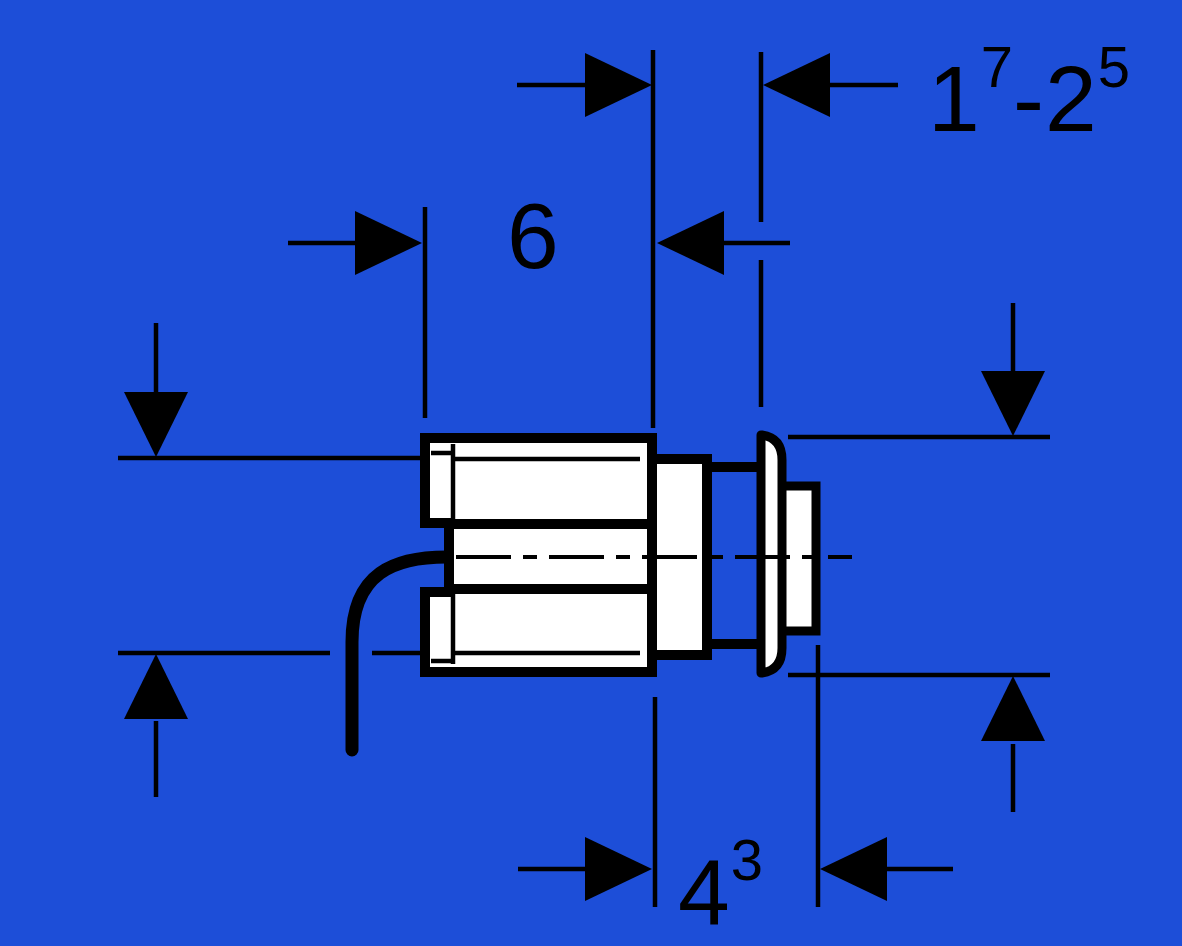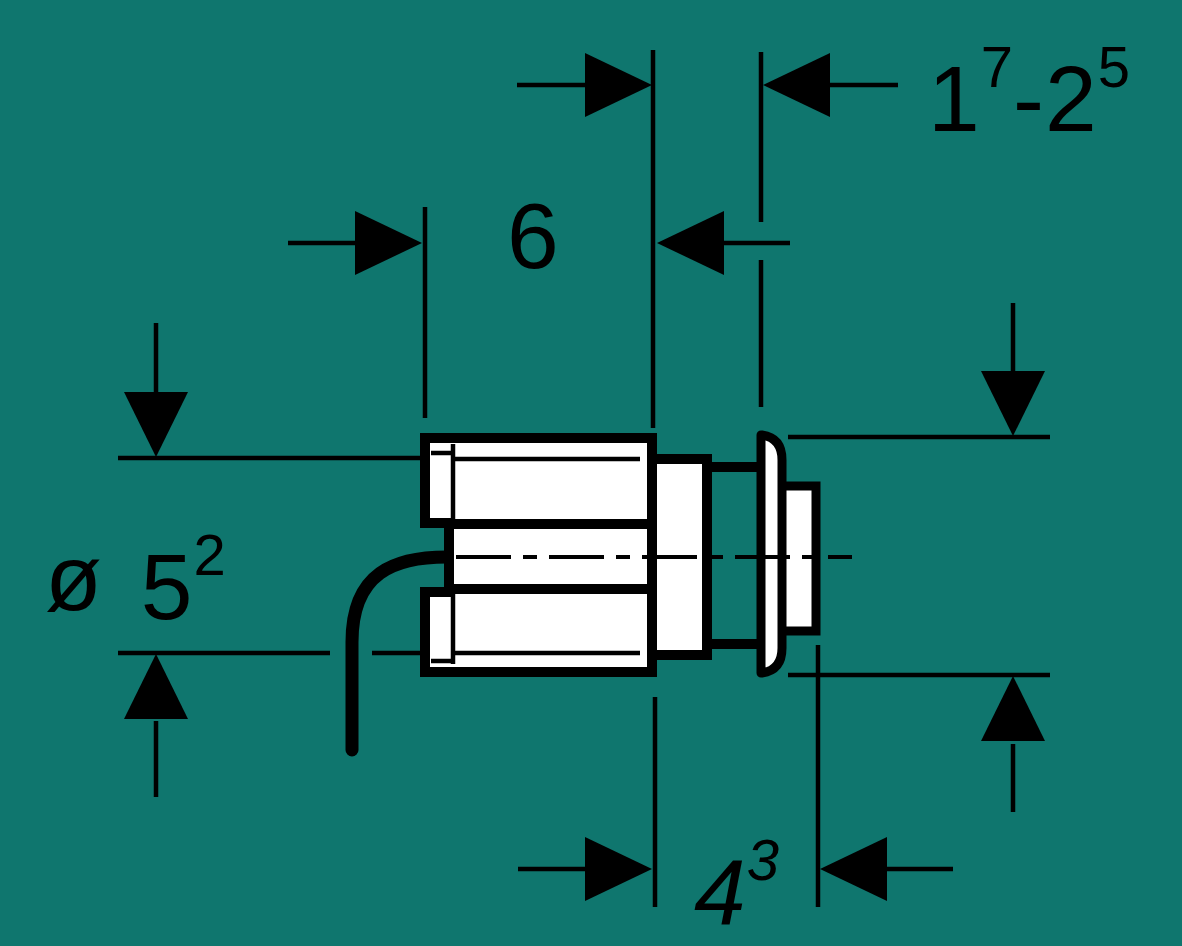"17-25" .stage { background: #0f766e -> #1d4ed8 }
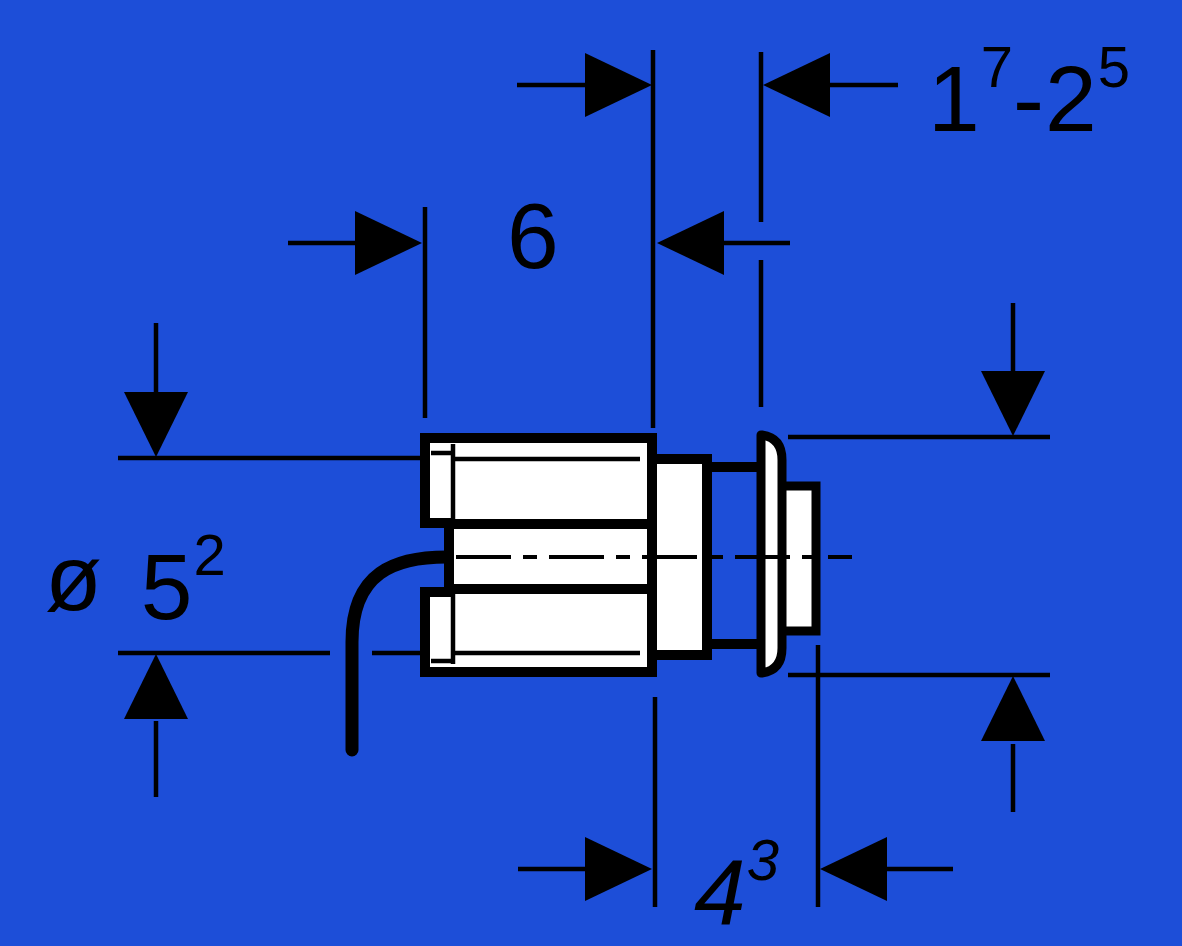"ø 52" div.dim-label { html: <div><span>ø</span><span>5</span><span>2</span></div> -> none }
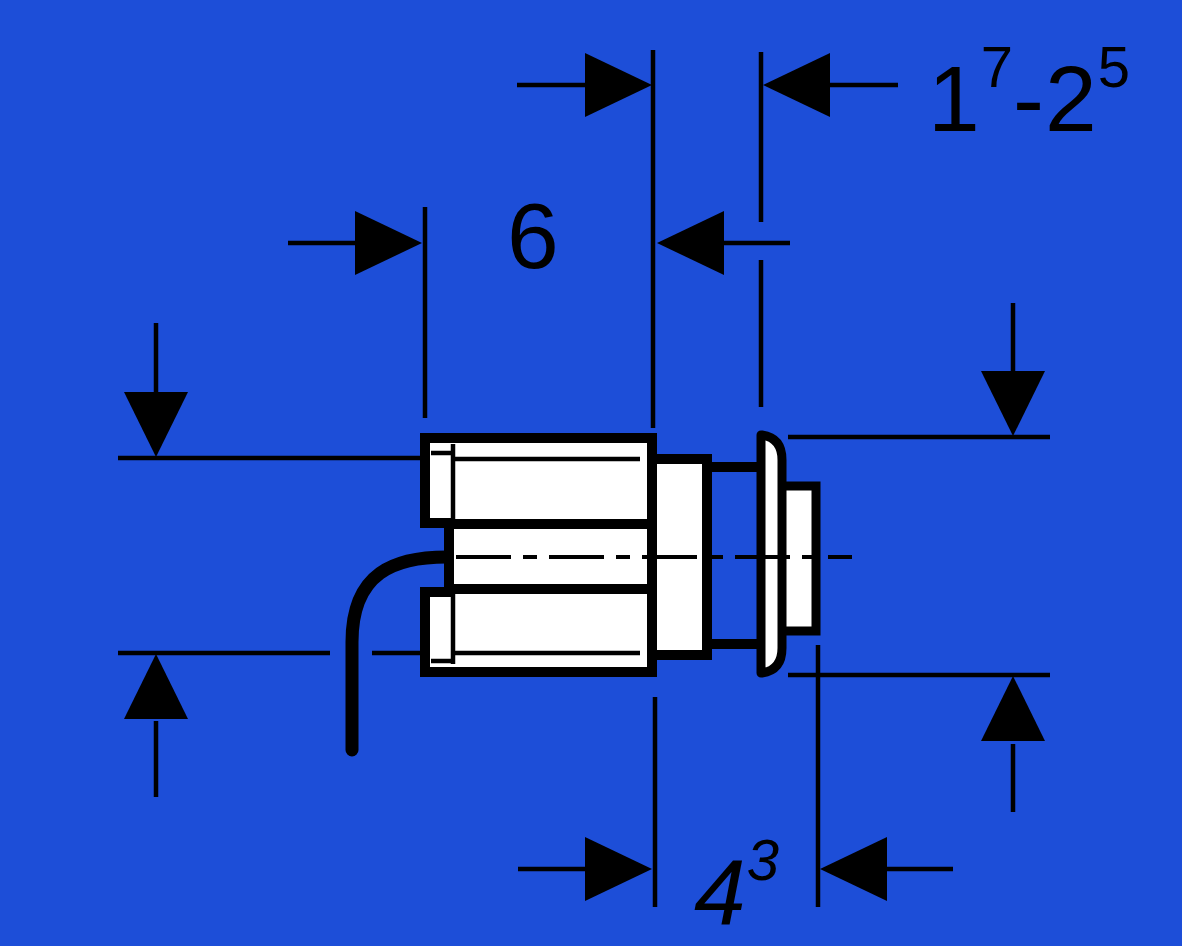"43" div.dim-label { font-style: italic -> none; left: 694px -> 678px }
